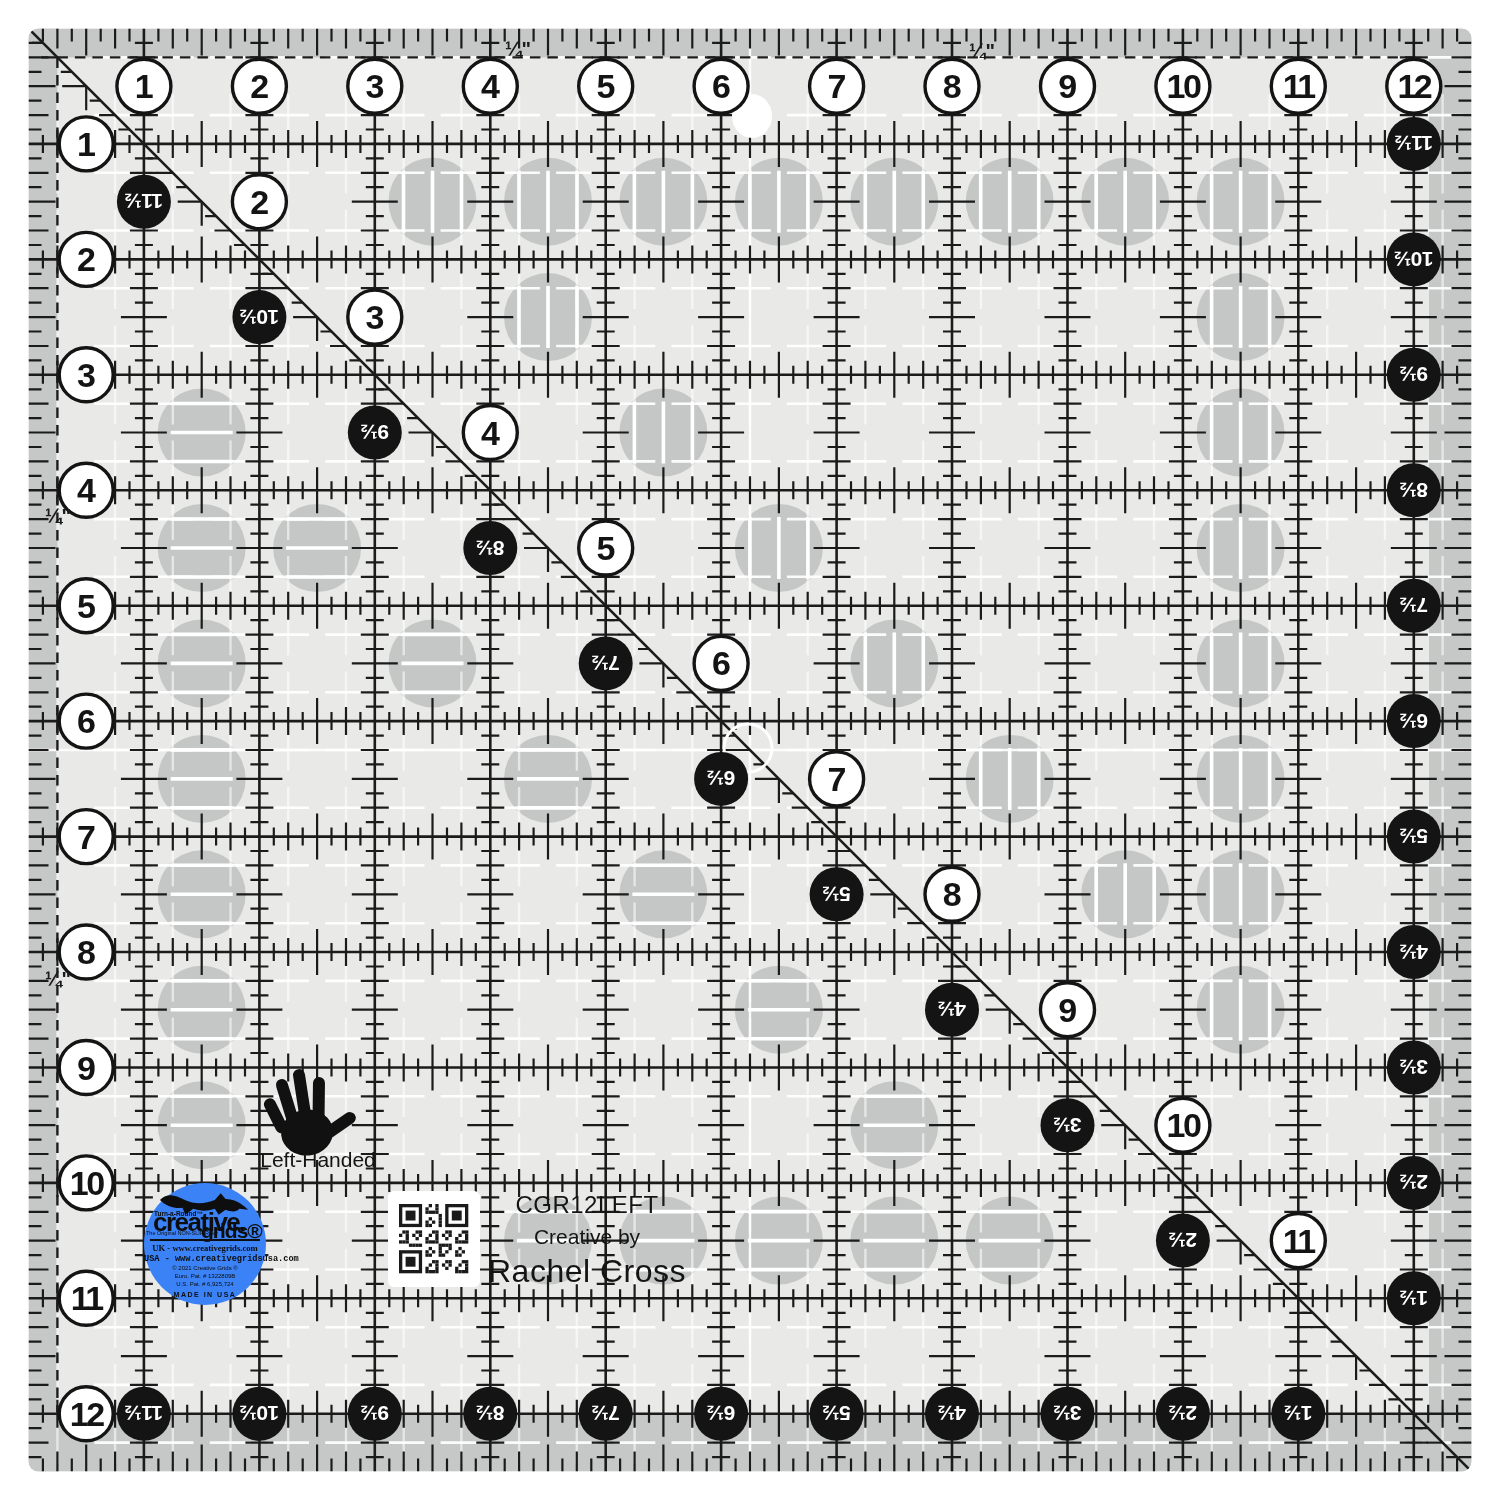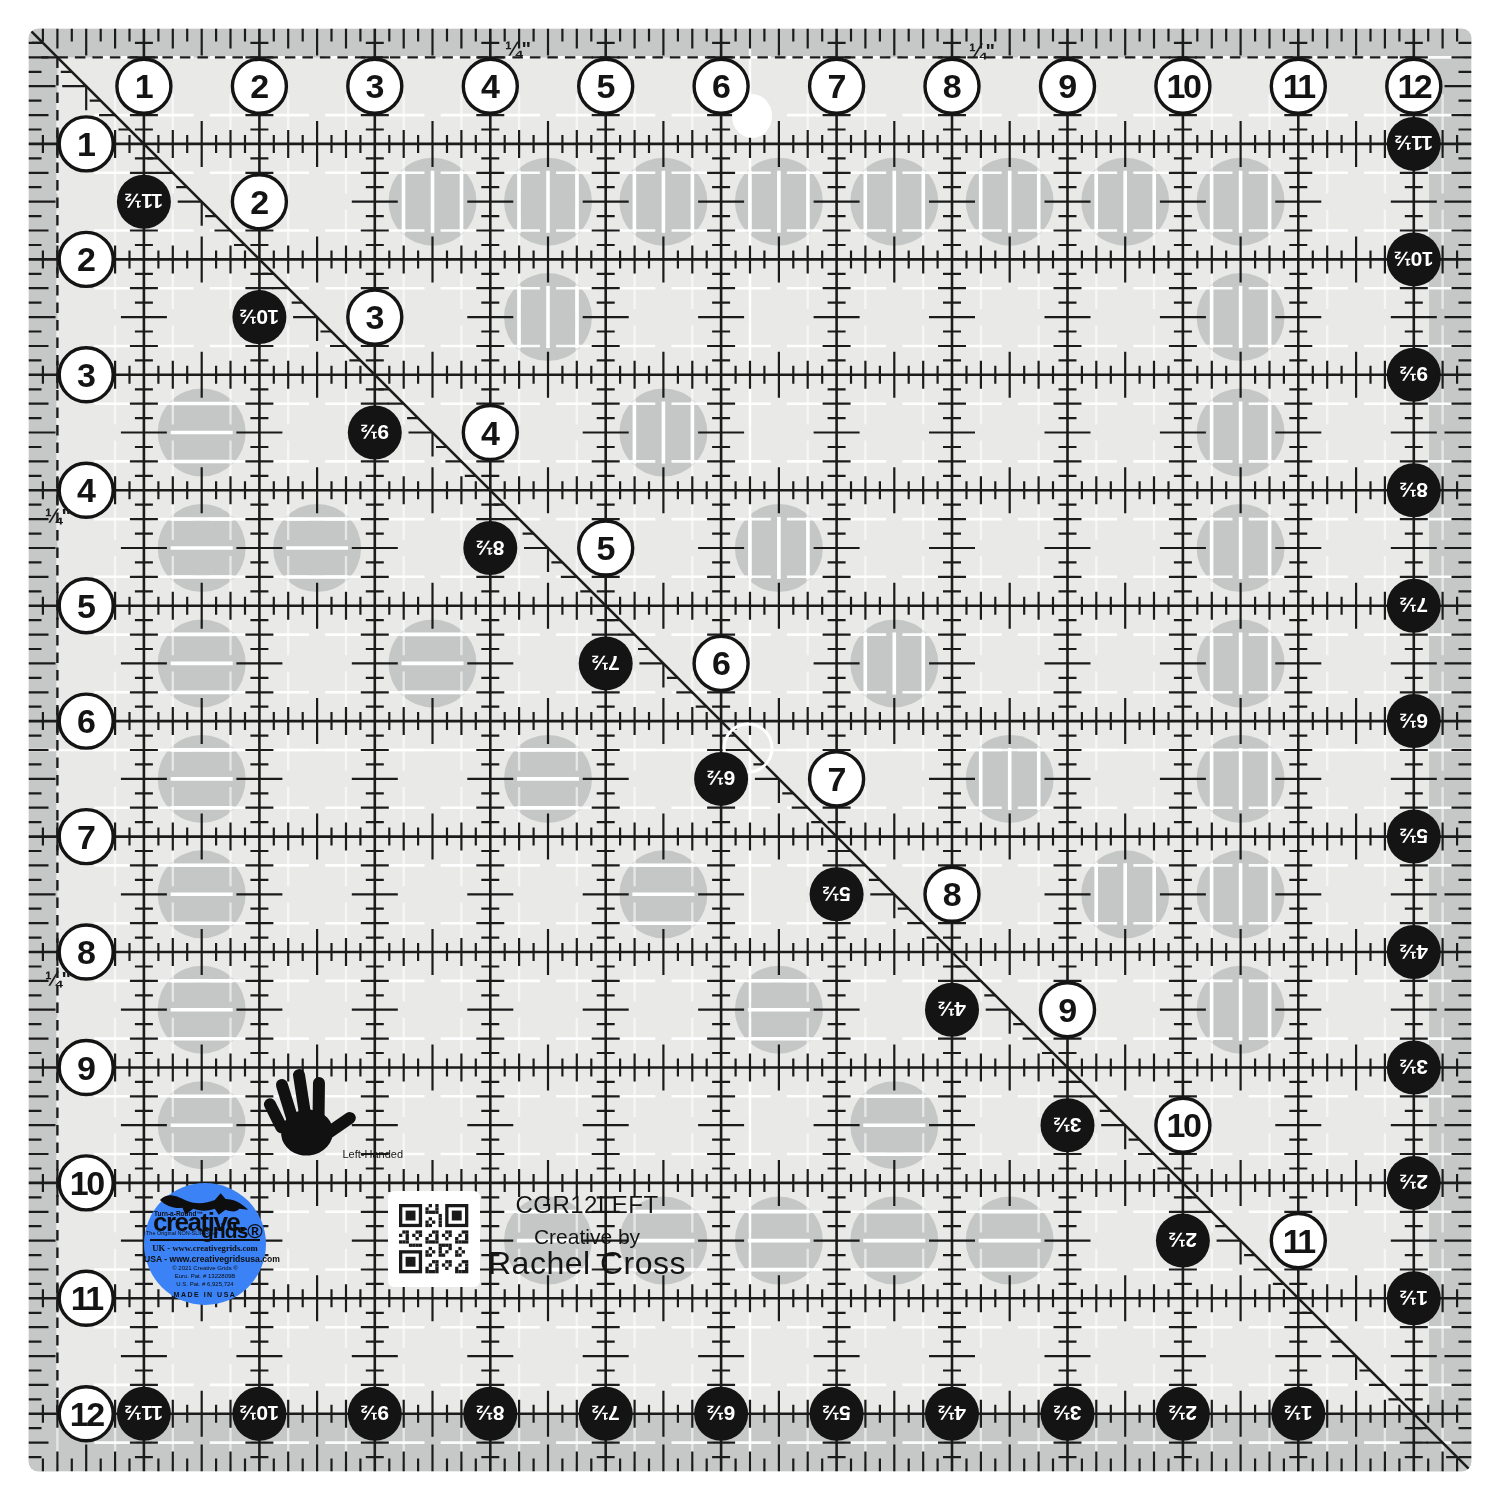"Left-Handed" .hand-label { font-size: 11px -> 21px; text-align: right -> center }
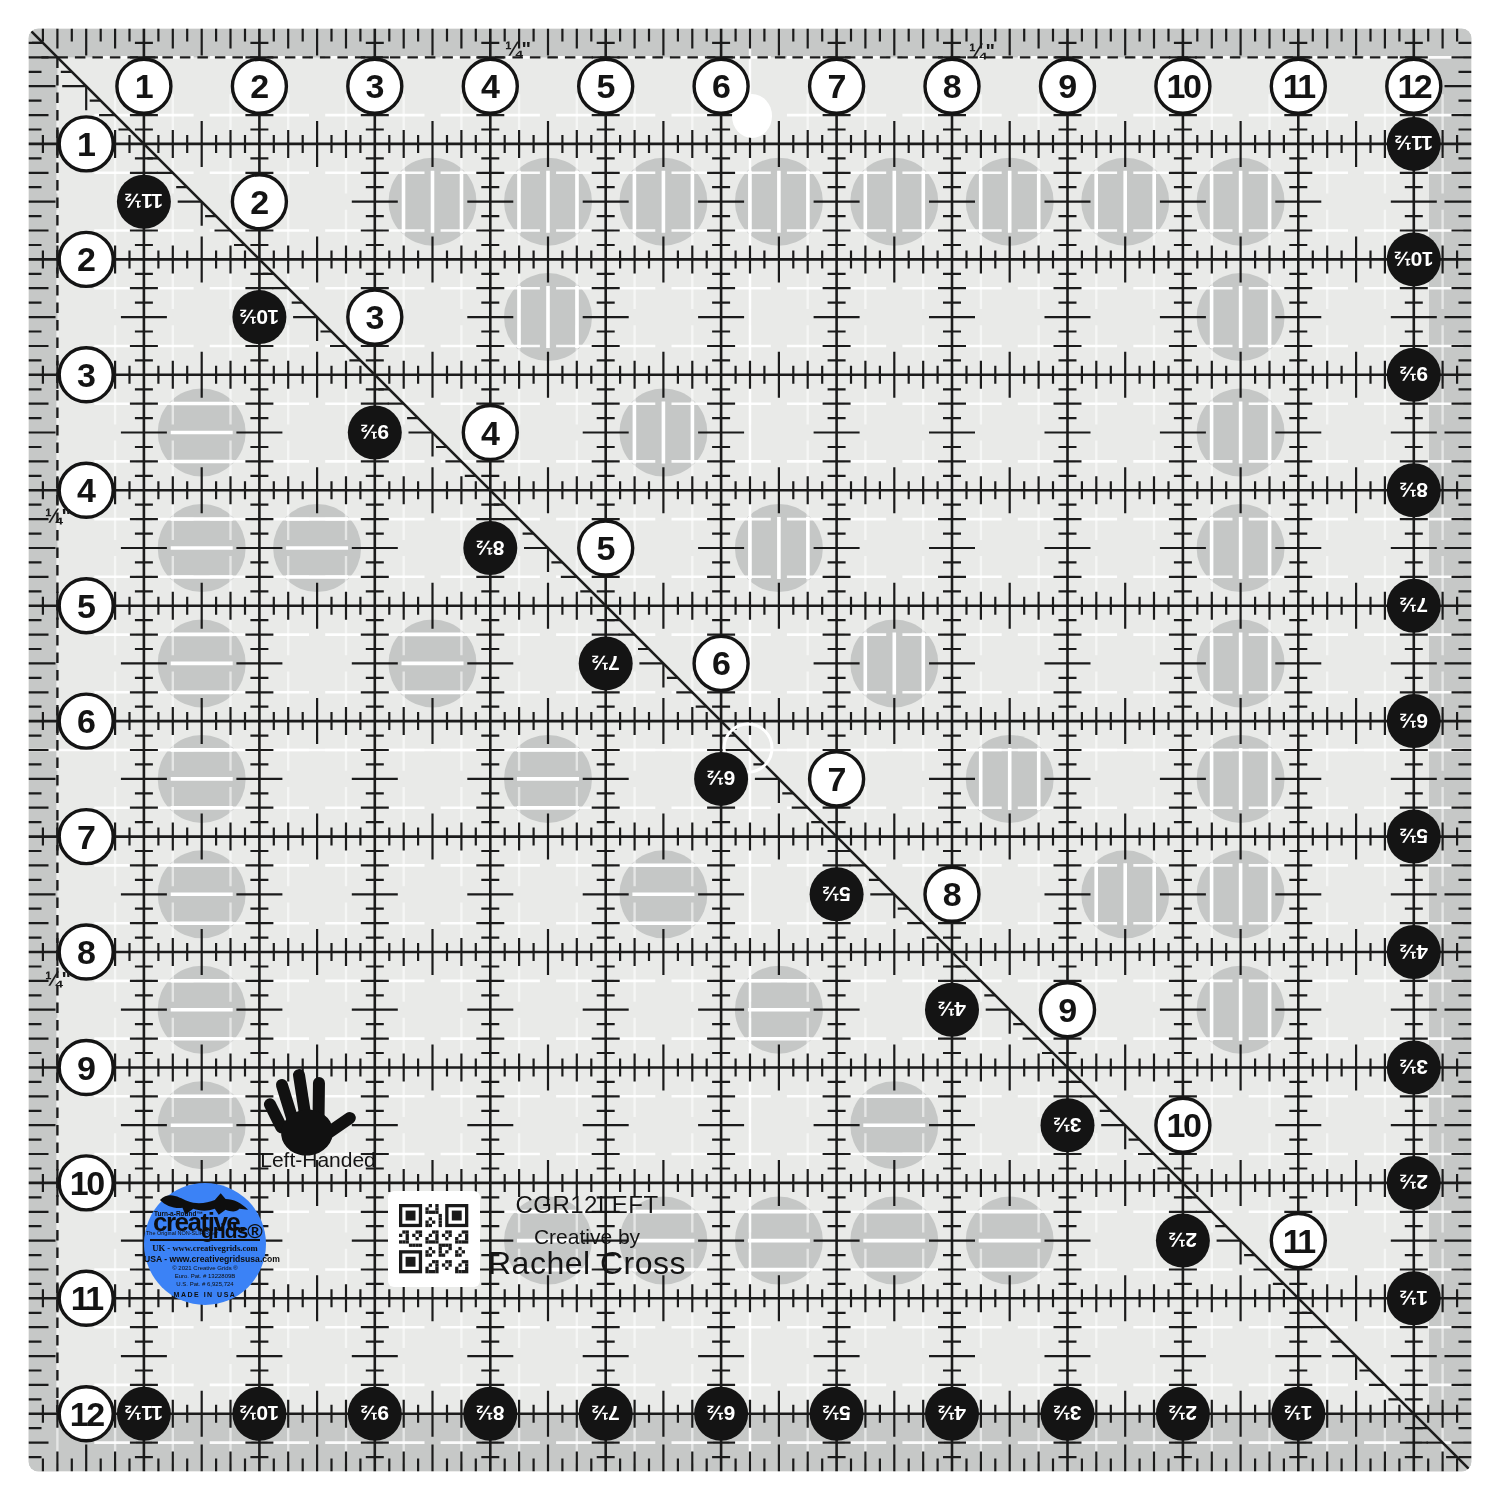"USA - www.creativegridsusa.com" .lg-usa { font-family: none -> Liberation Mono, monospace }
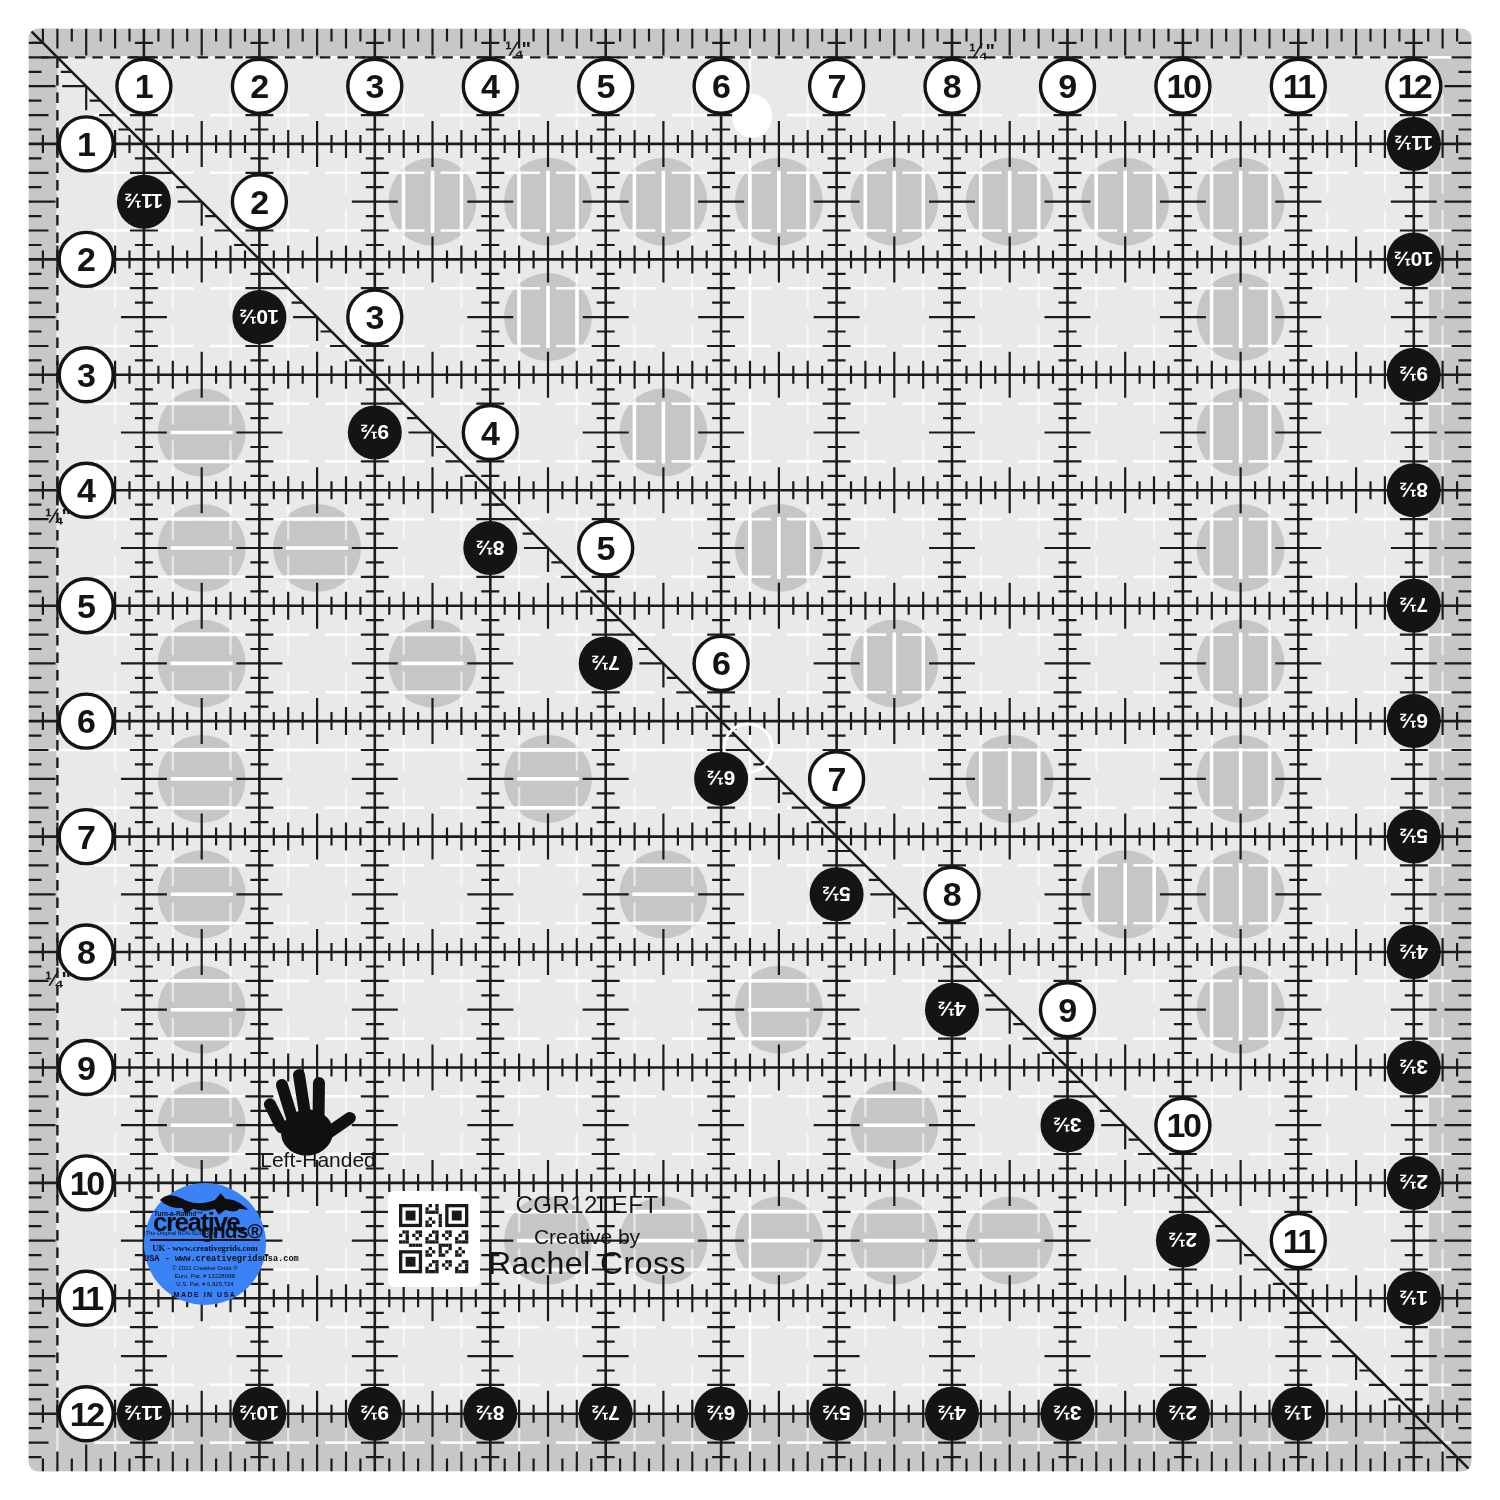"Rachel Cross" .sku-line3 { margin-top: none -> 8px }
